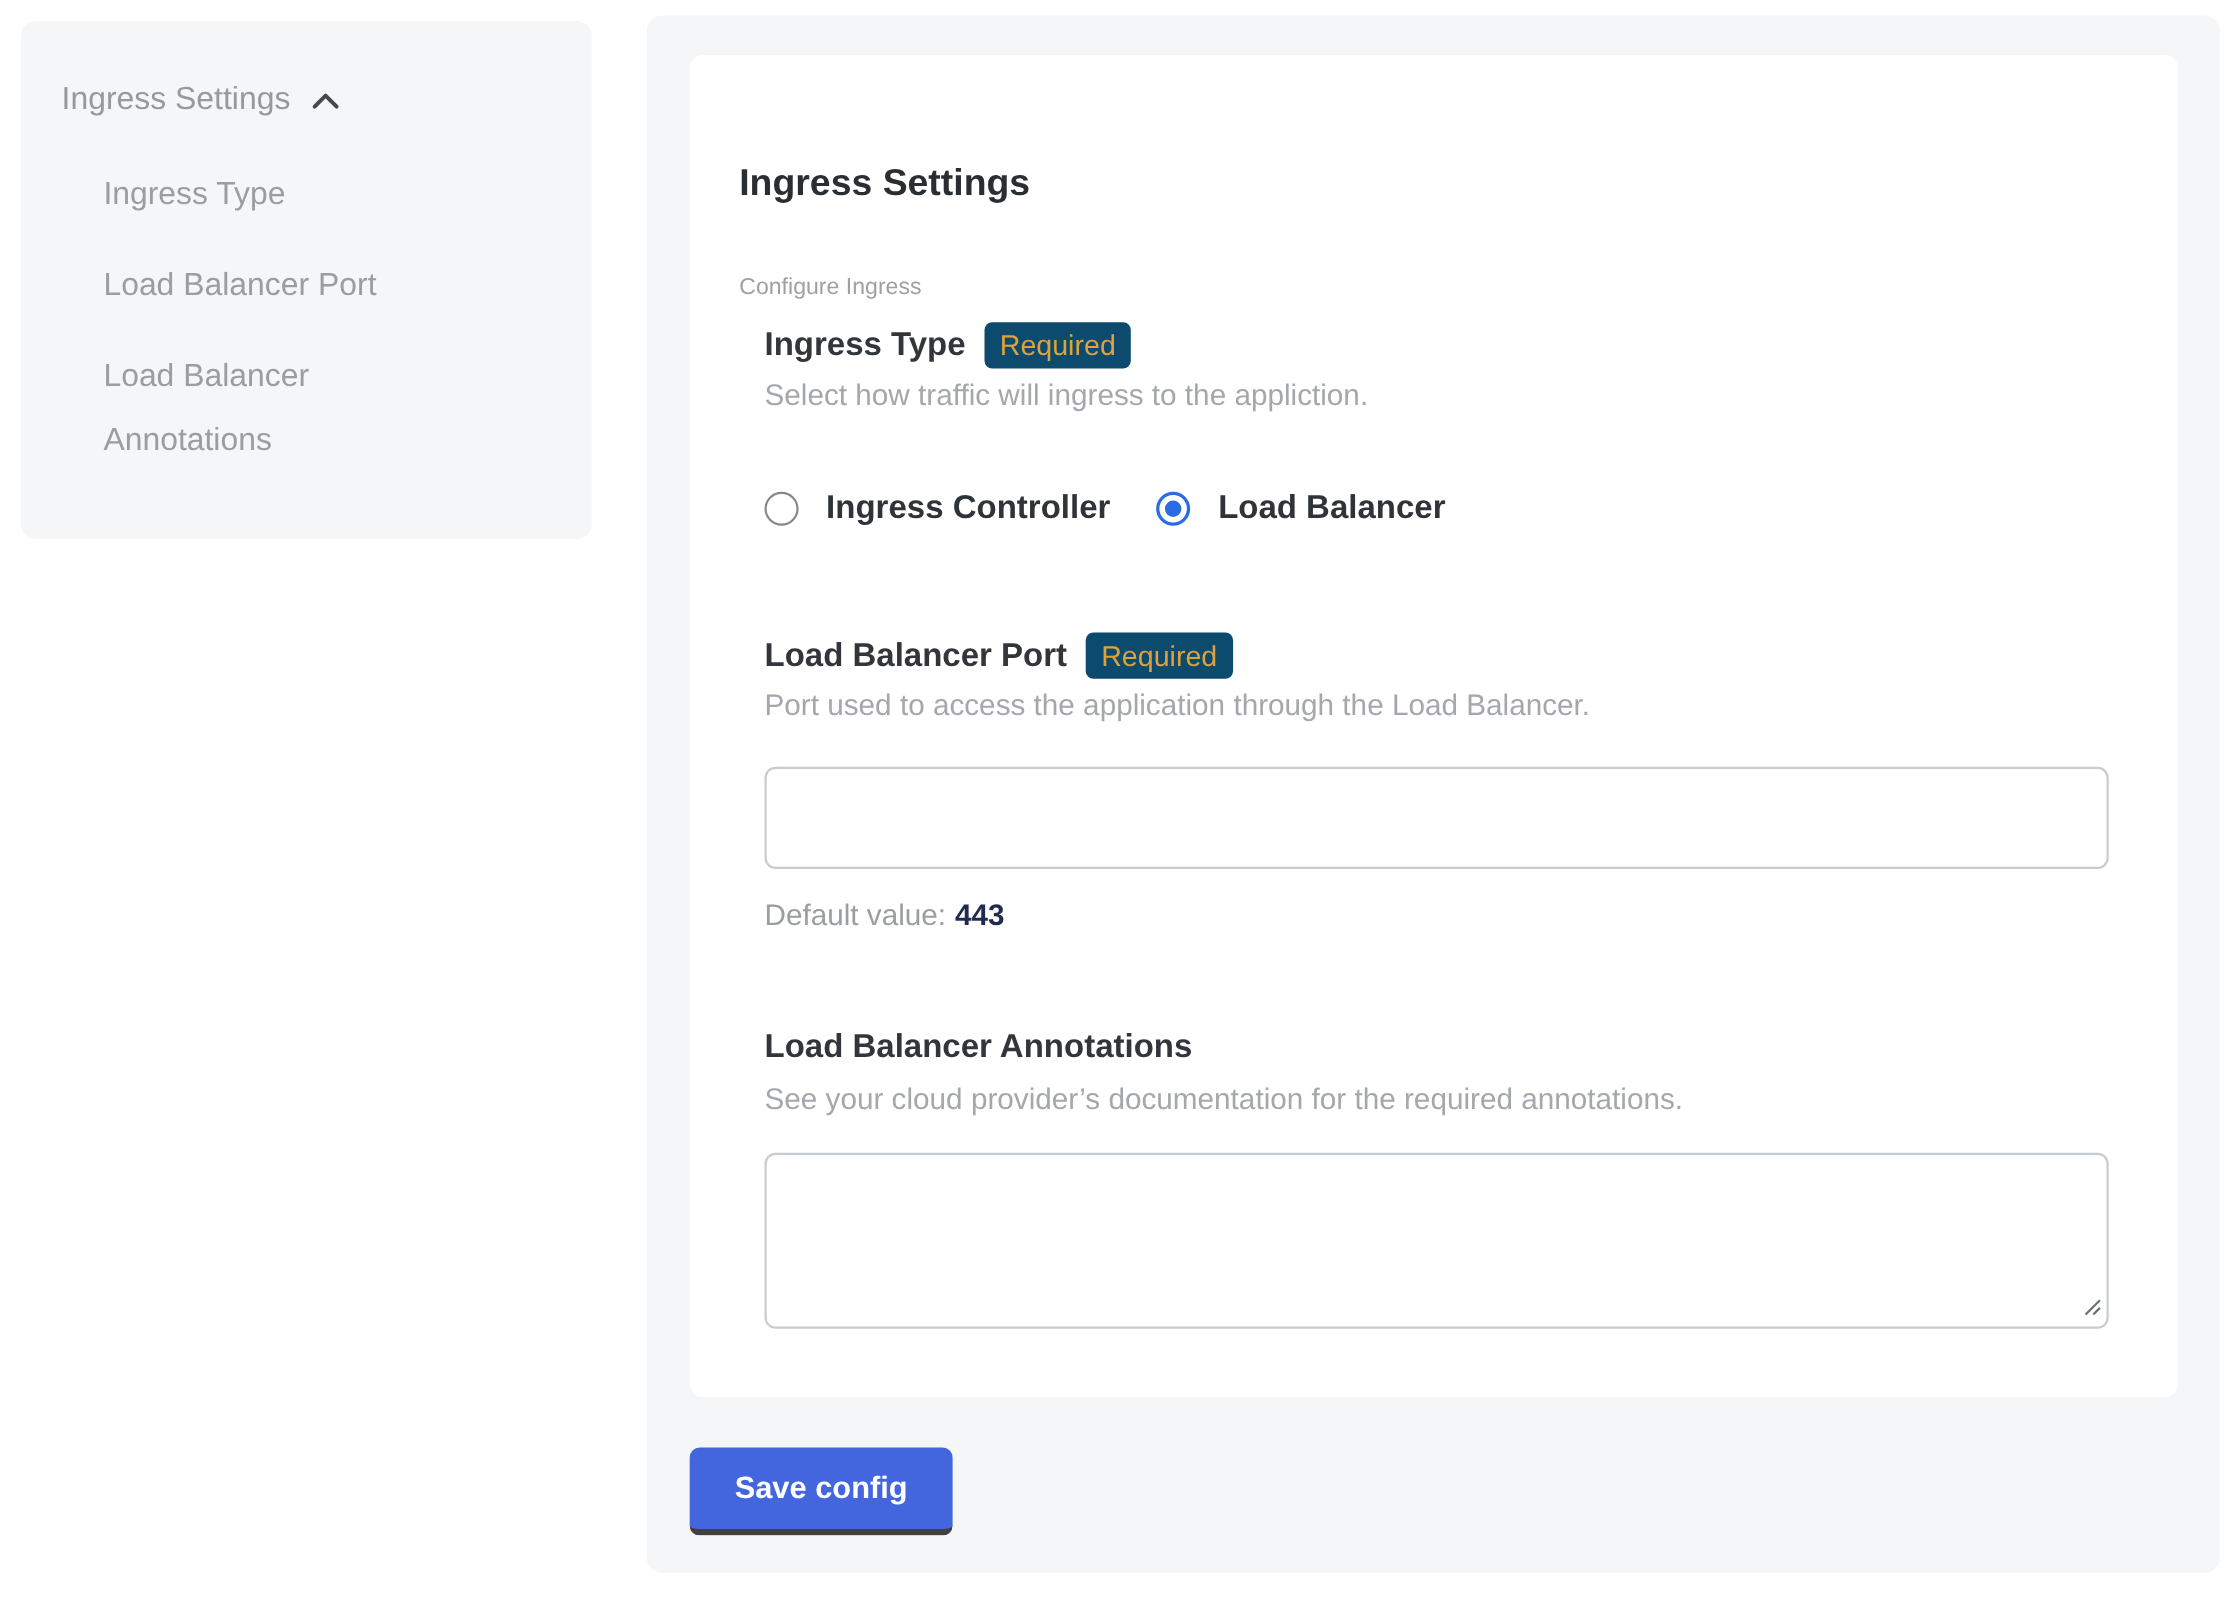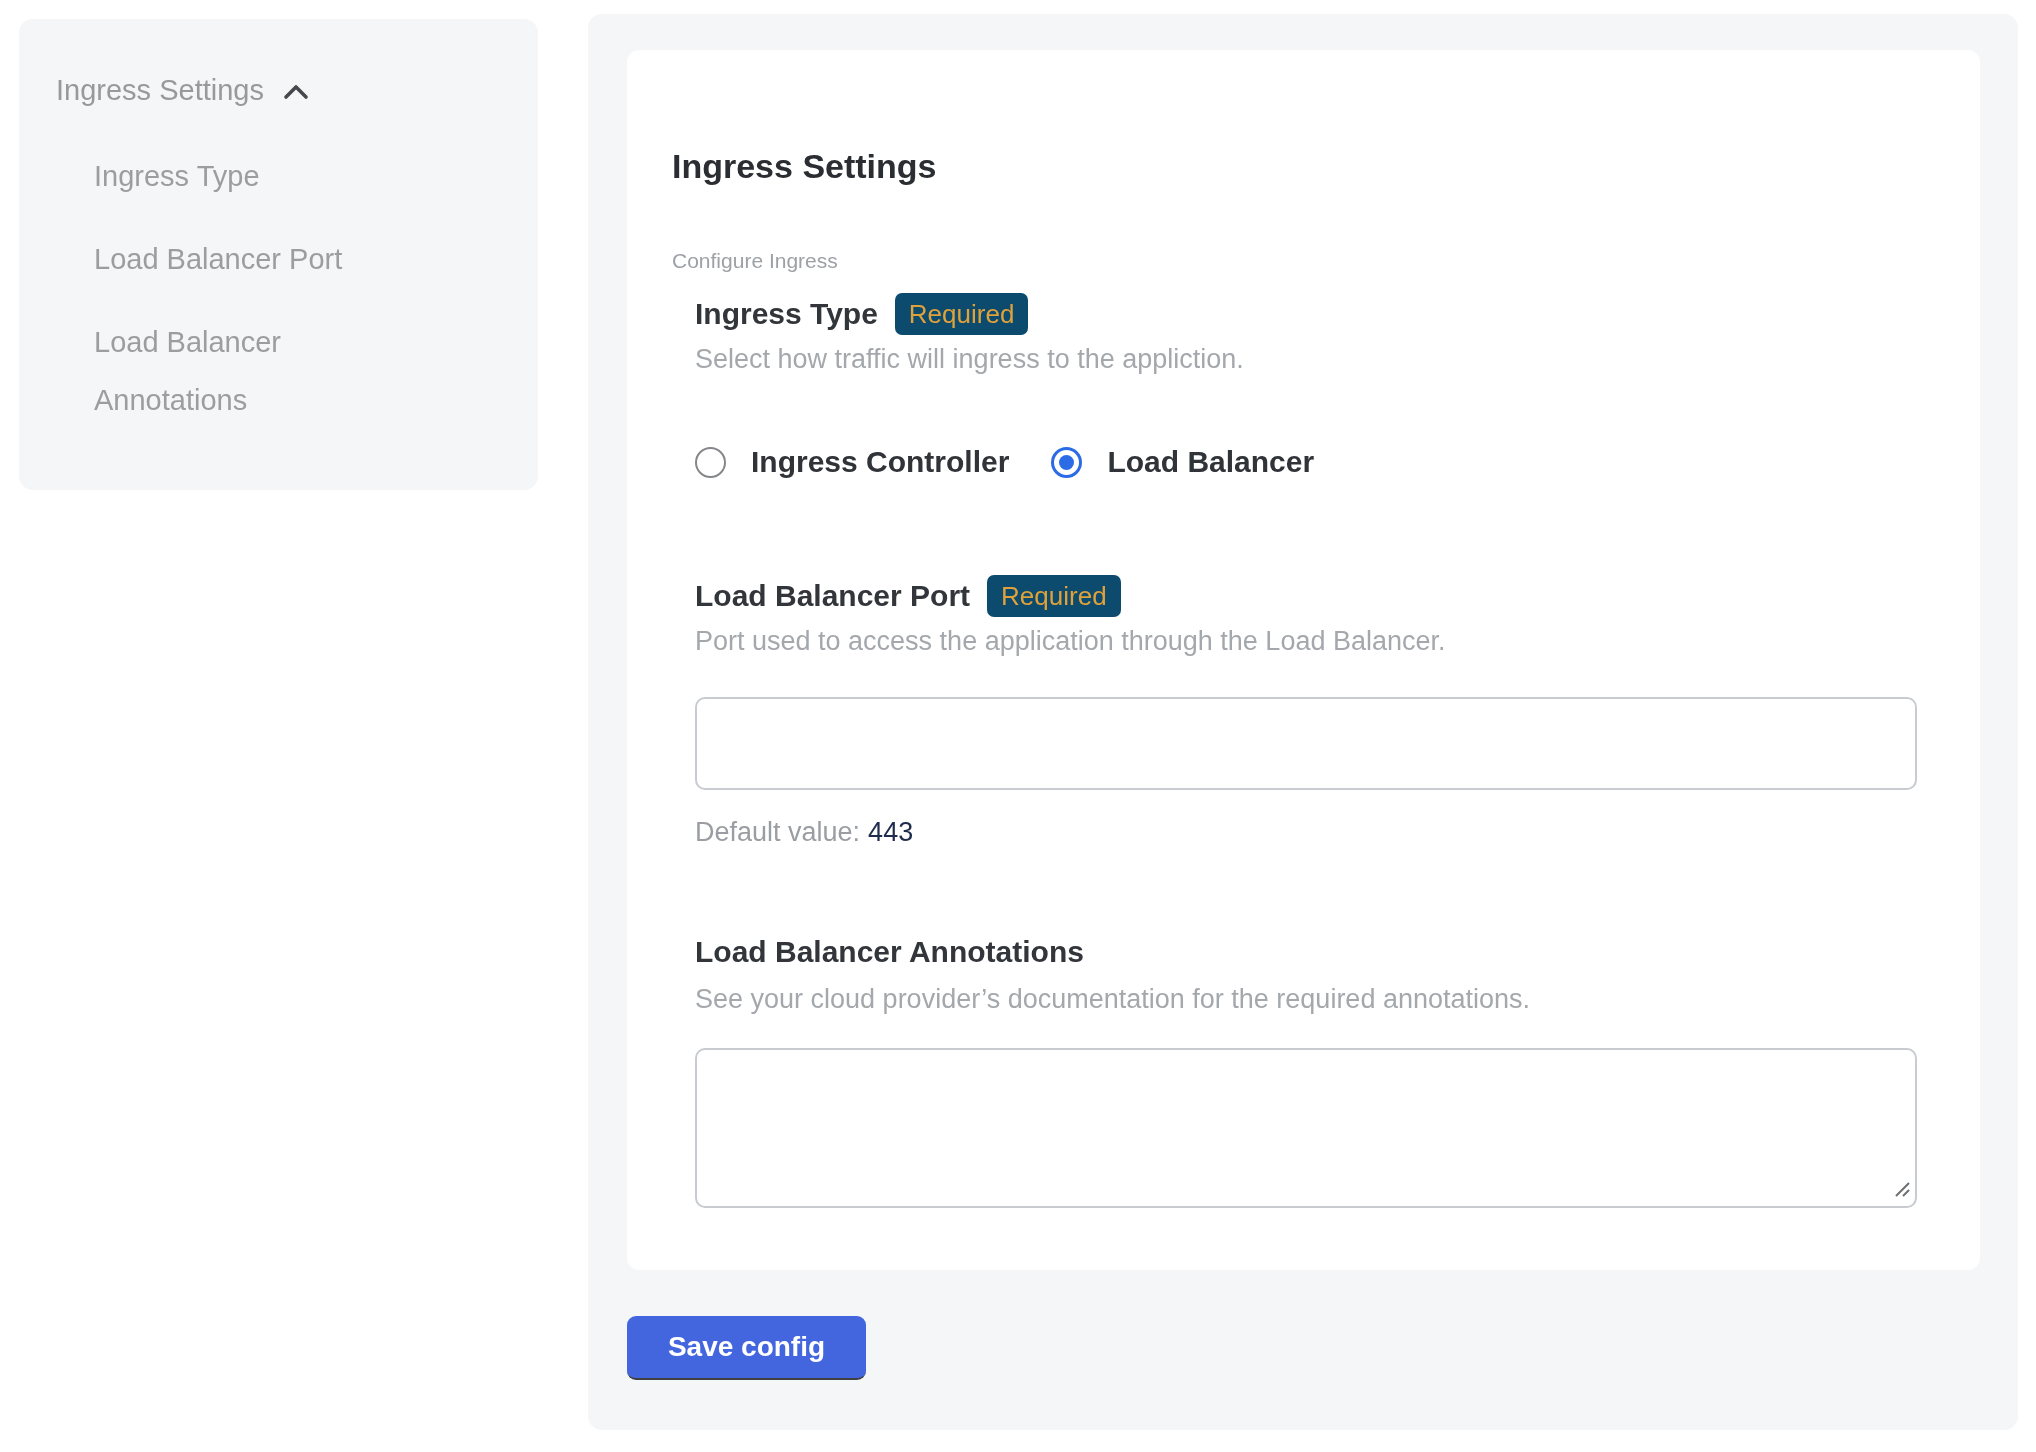"443" .default-line b { font-weight: 400 -> 700 }
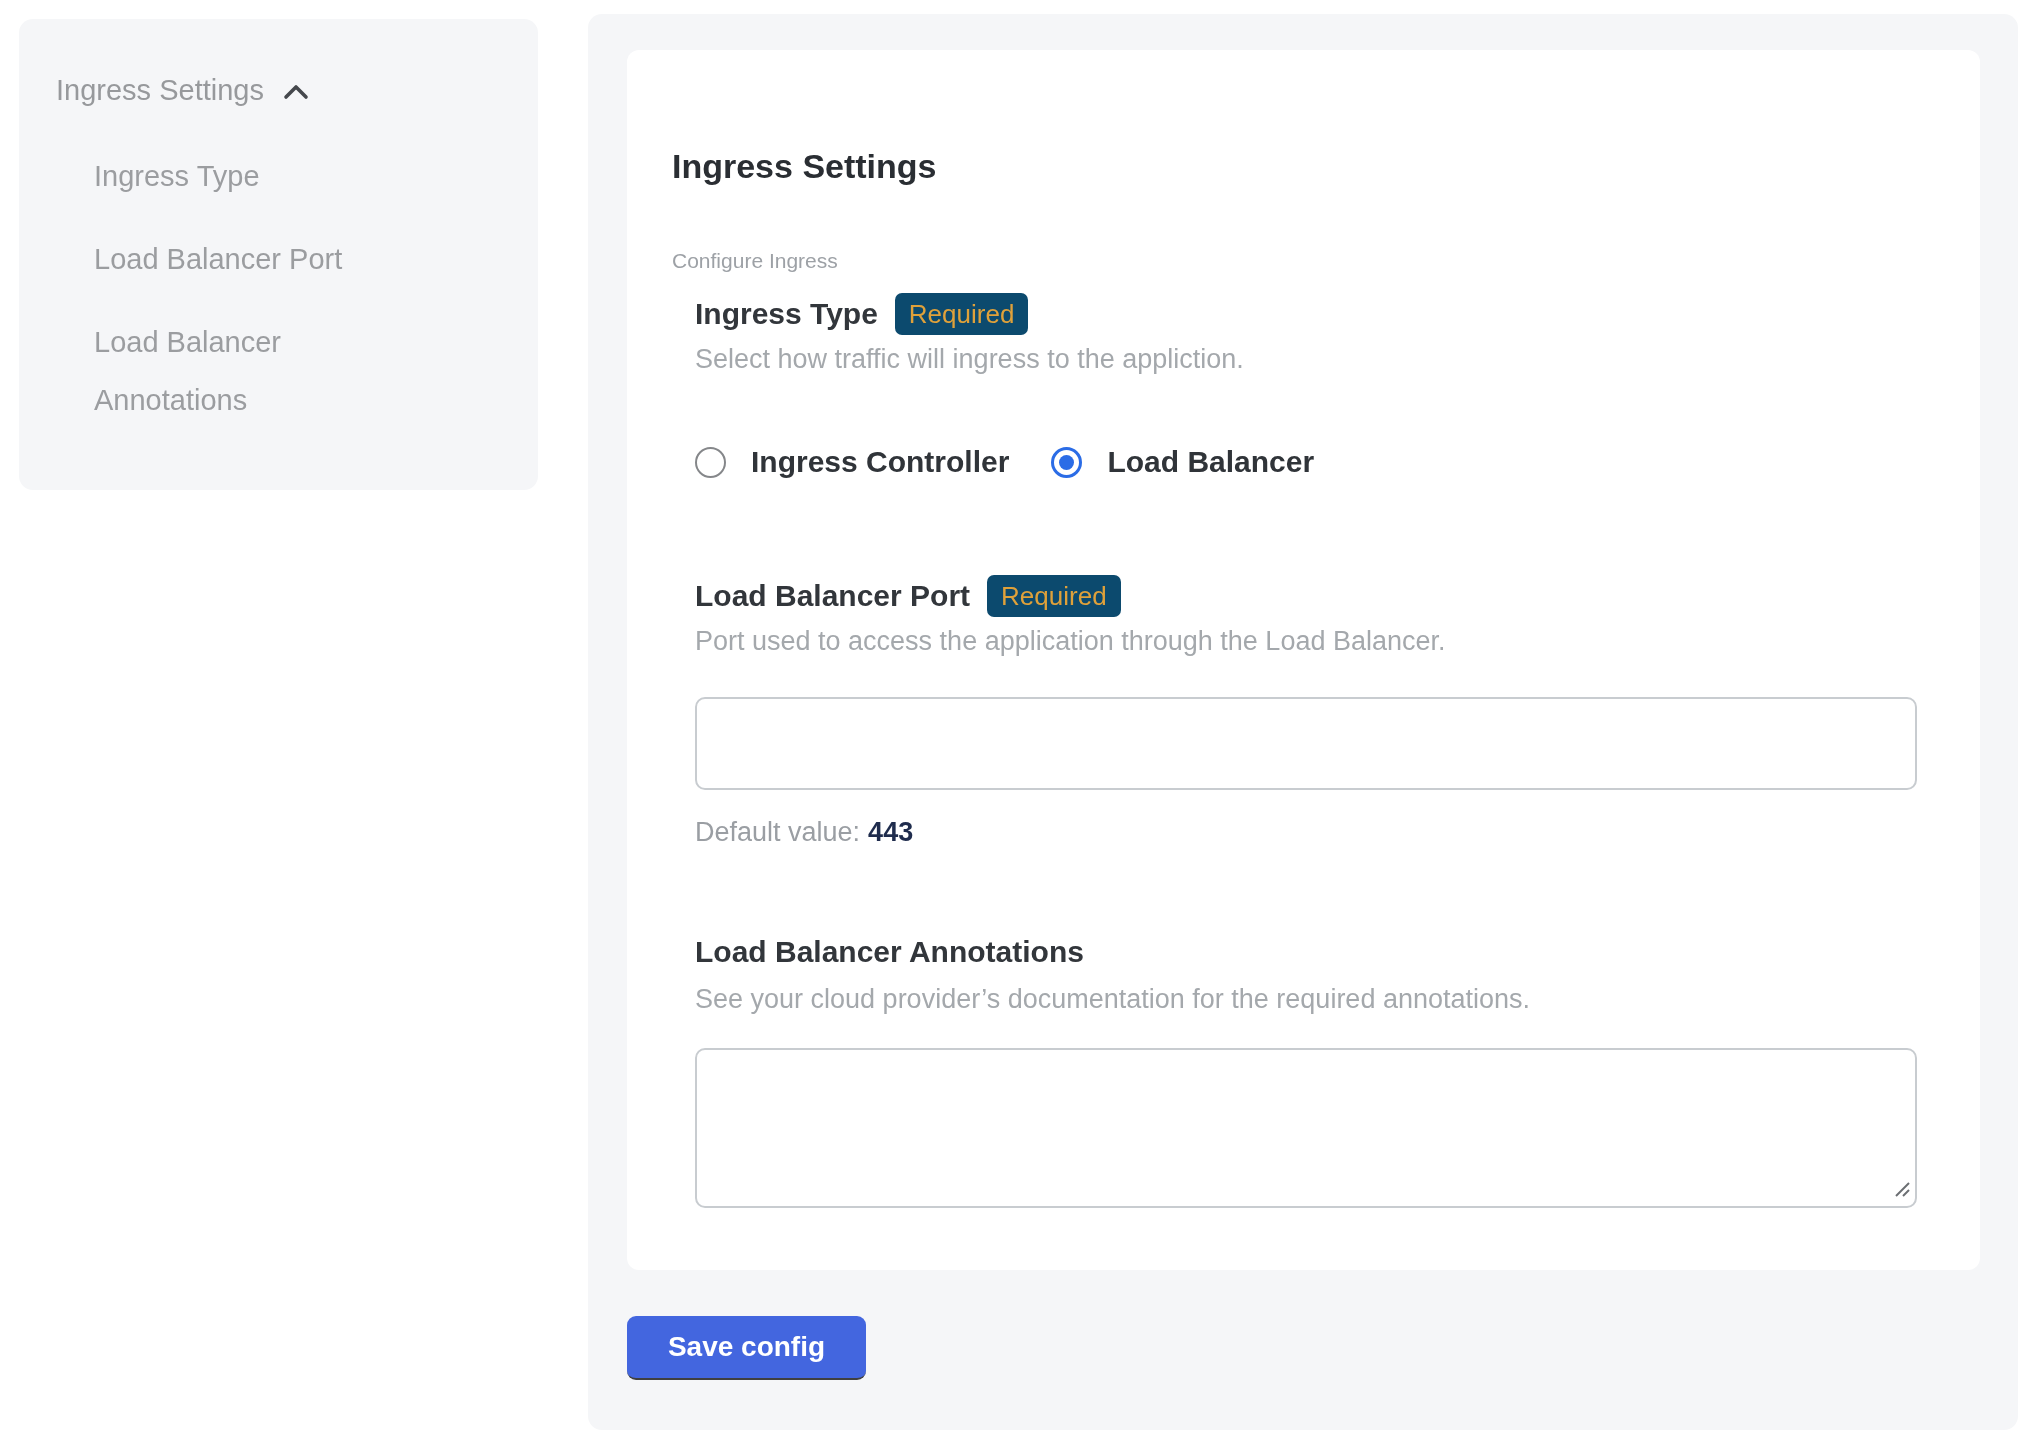"Save config" .save-btn { border-bottom: 2px solid #404040 -> 6px solid #404040; height: 64px -> 80px }
